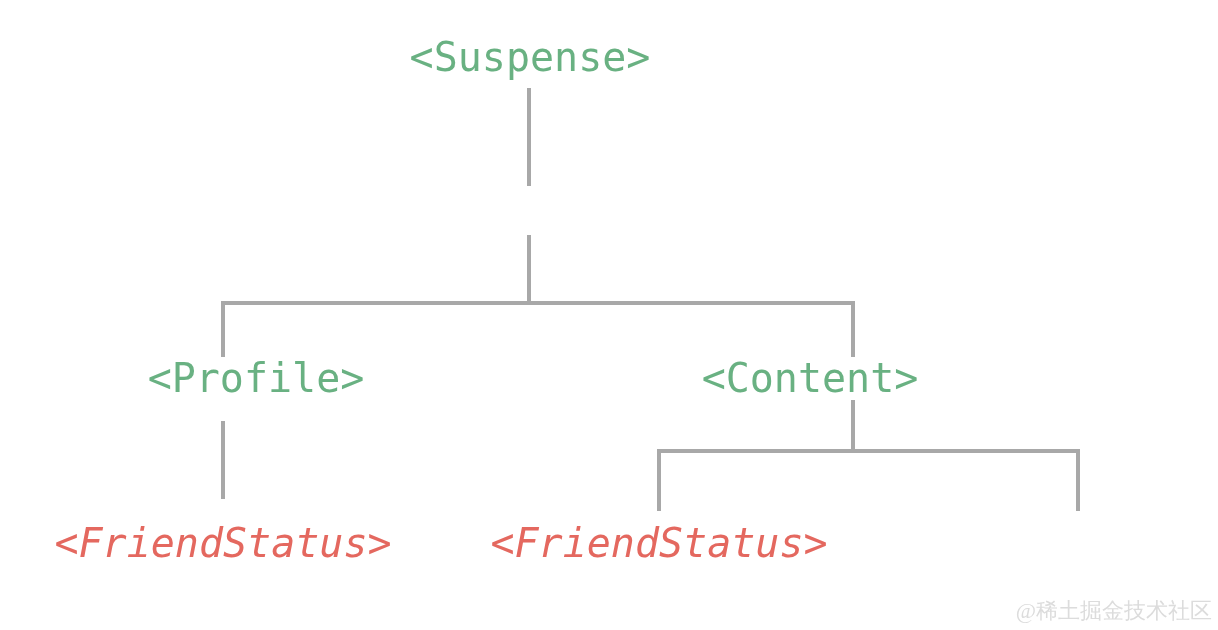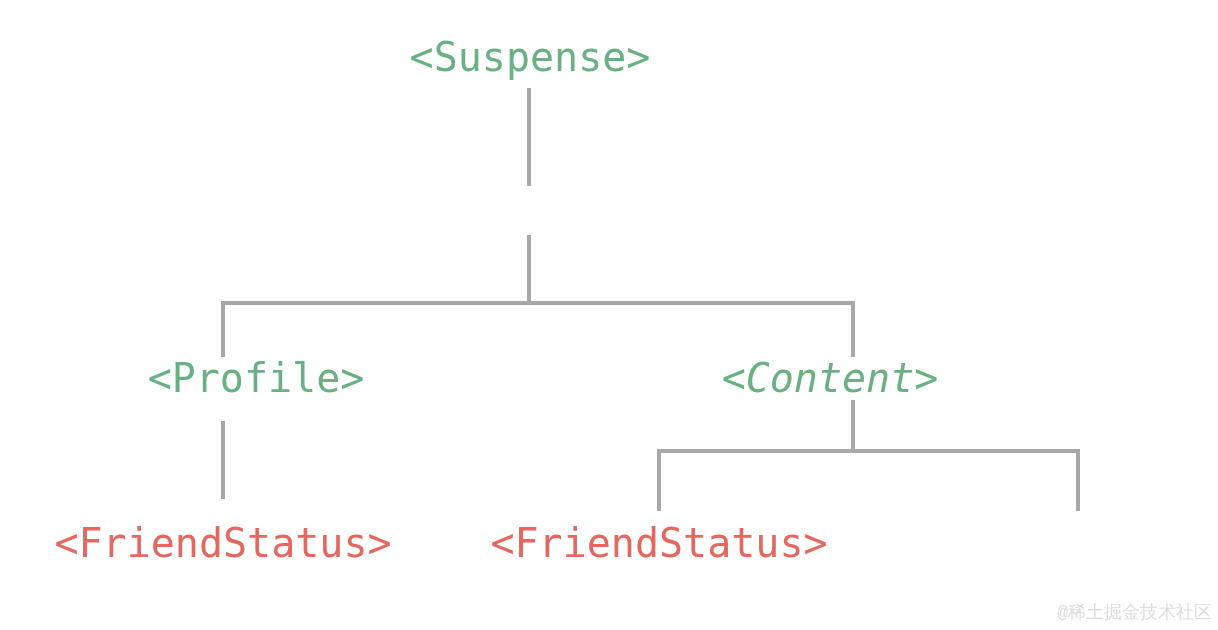"<Content>" span.node { font-style: italic -> none; left: 830px -> 810px }
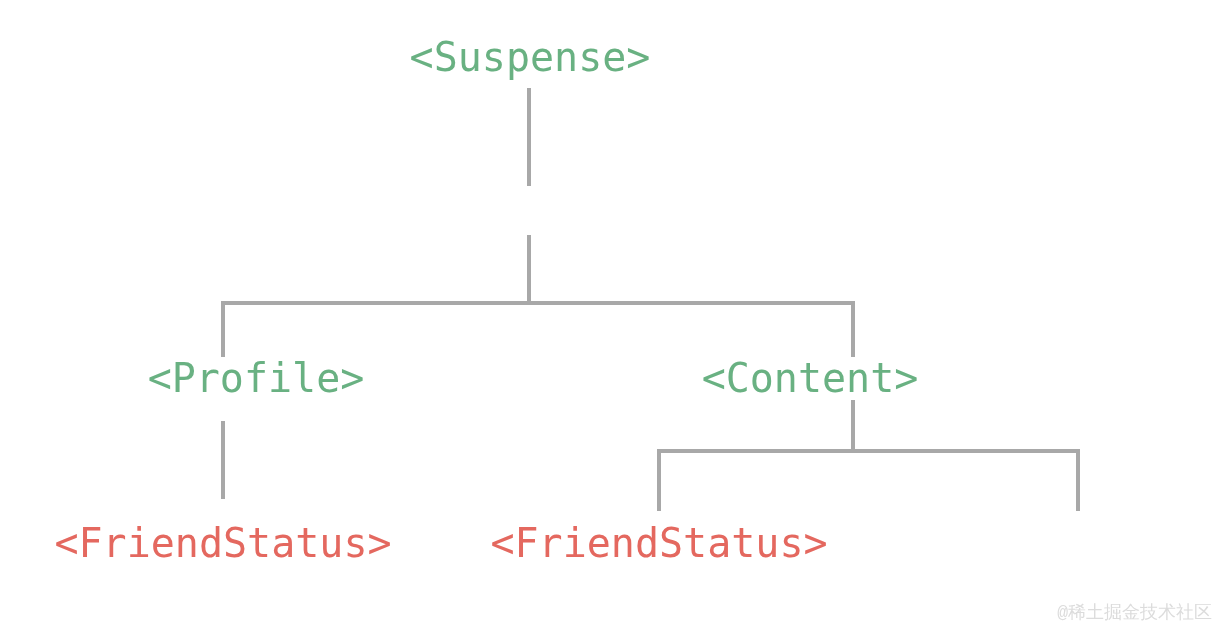"<FriendStatus>" .node--red { font-style: none -> italic }
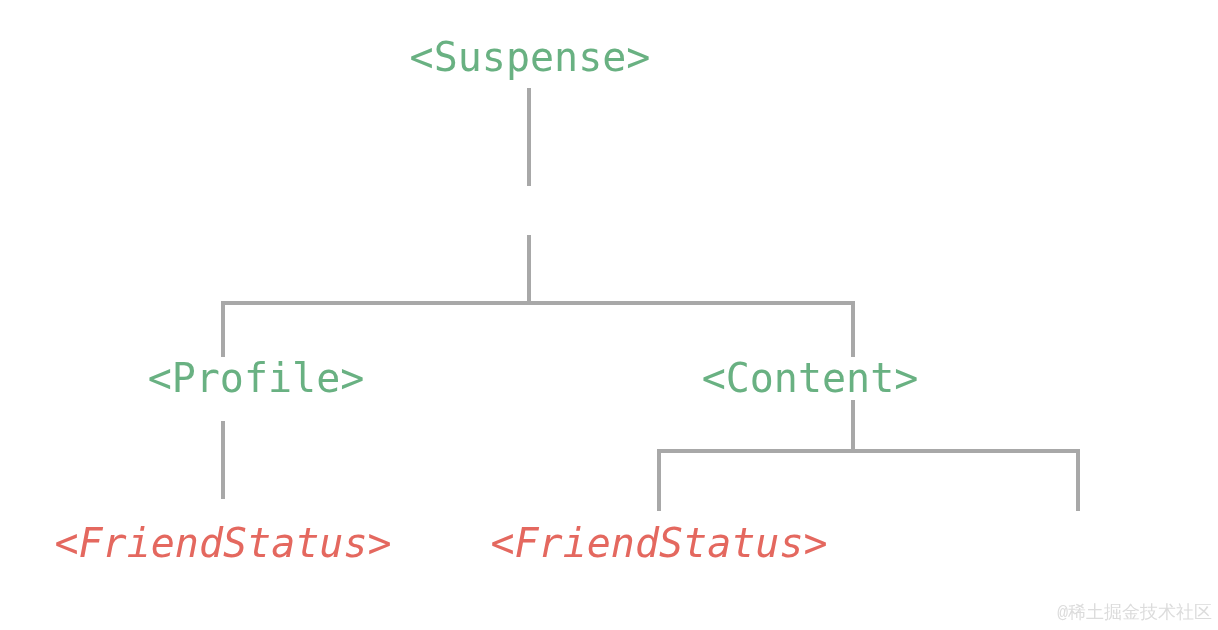"@稀土掘金技术社区" .watermark { font-family: Liberation Mono, monospace -> Liberation Serif, serif; font-size: 18px -> 22px }
